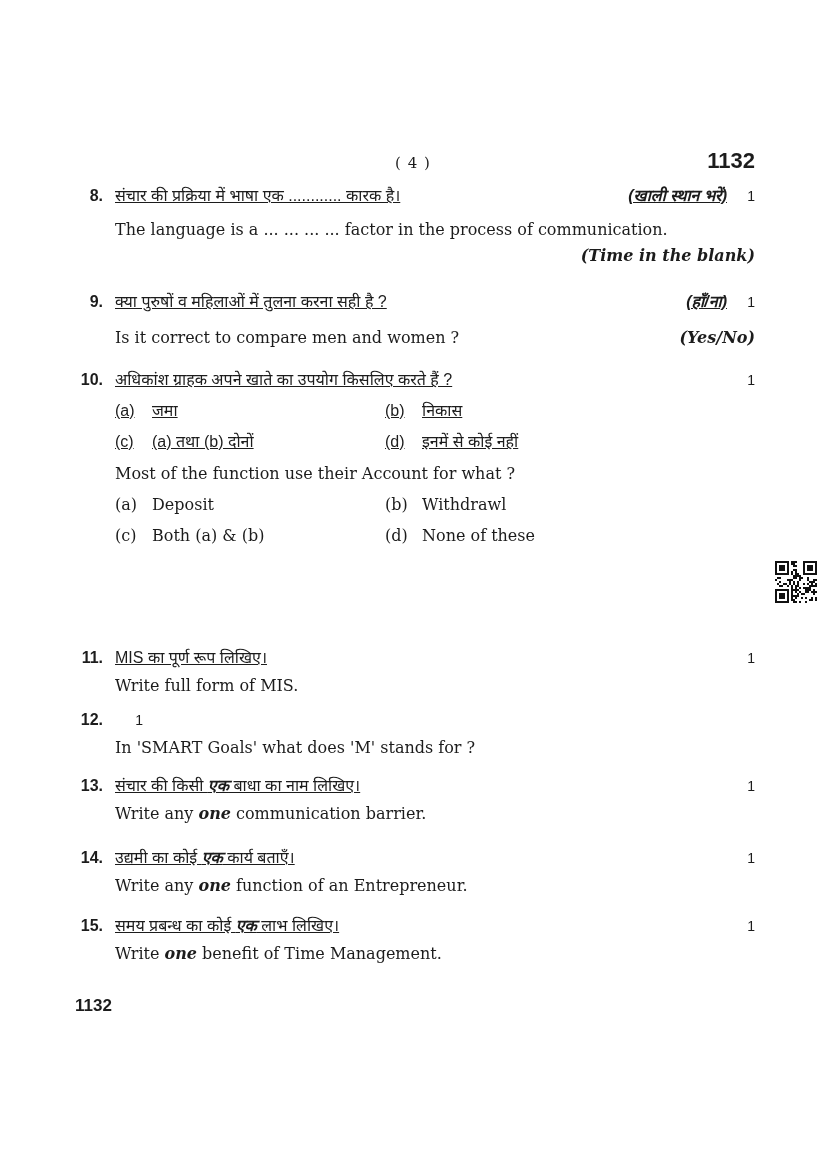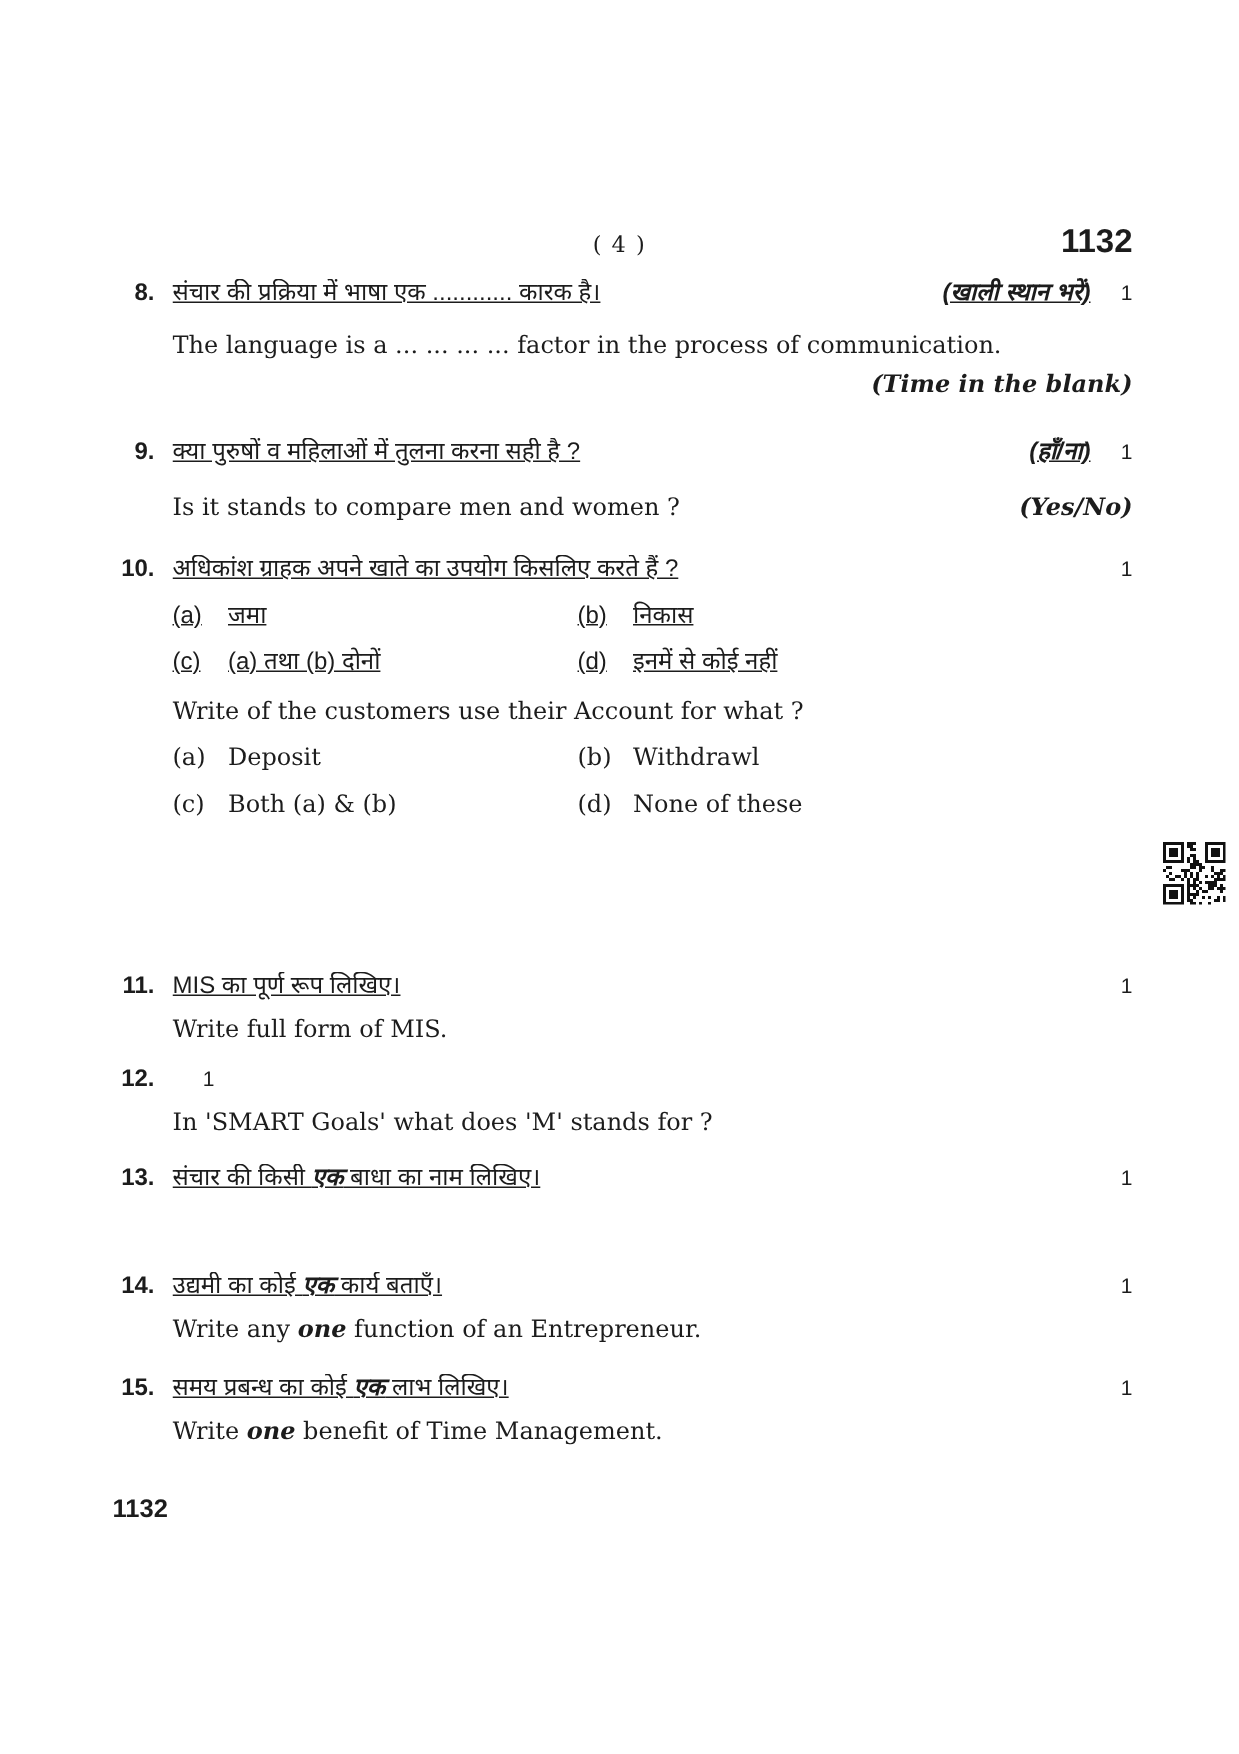"Is it stands to compare" span.qtext { text: stands -> correct }
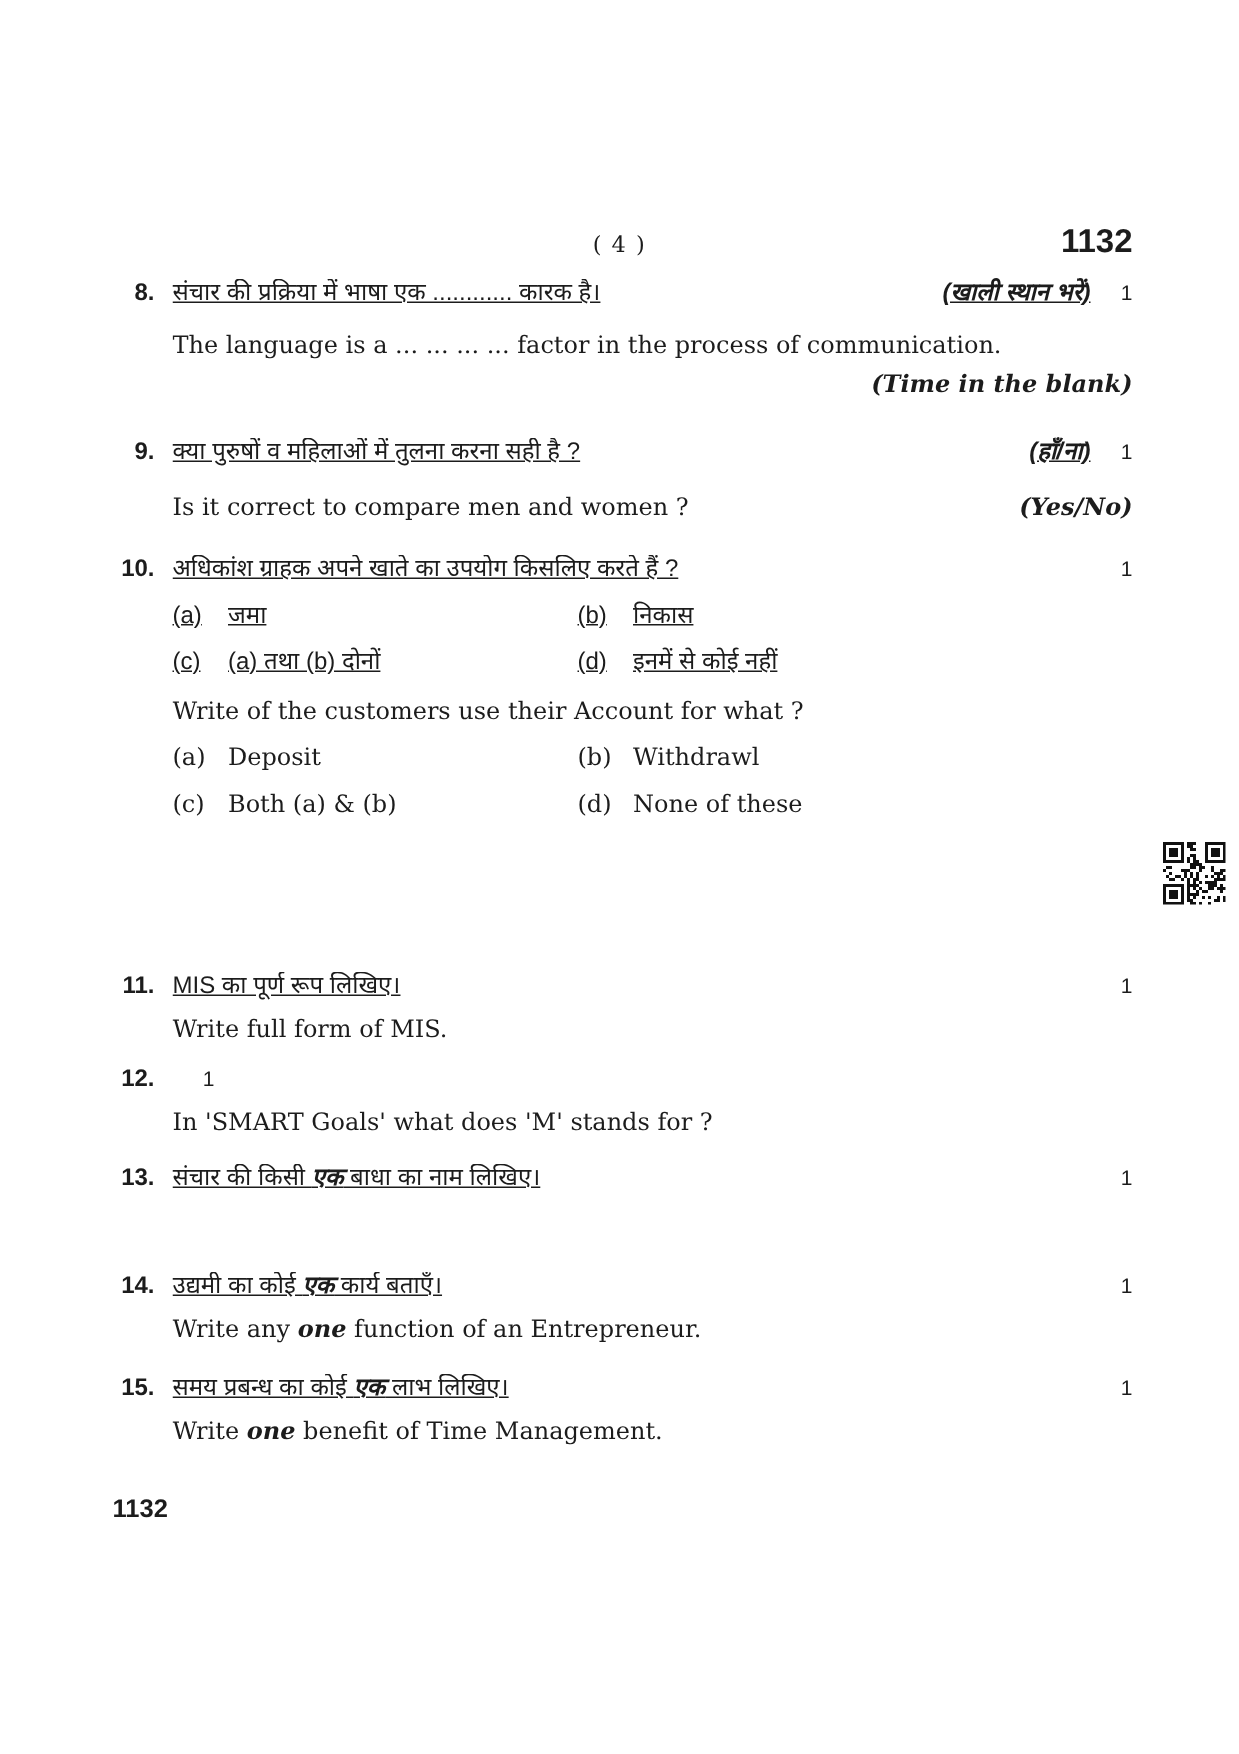"Write of the customers use" span.qtext { text: Write of the customers -> Most of the function }
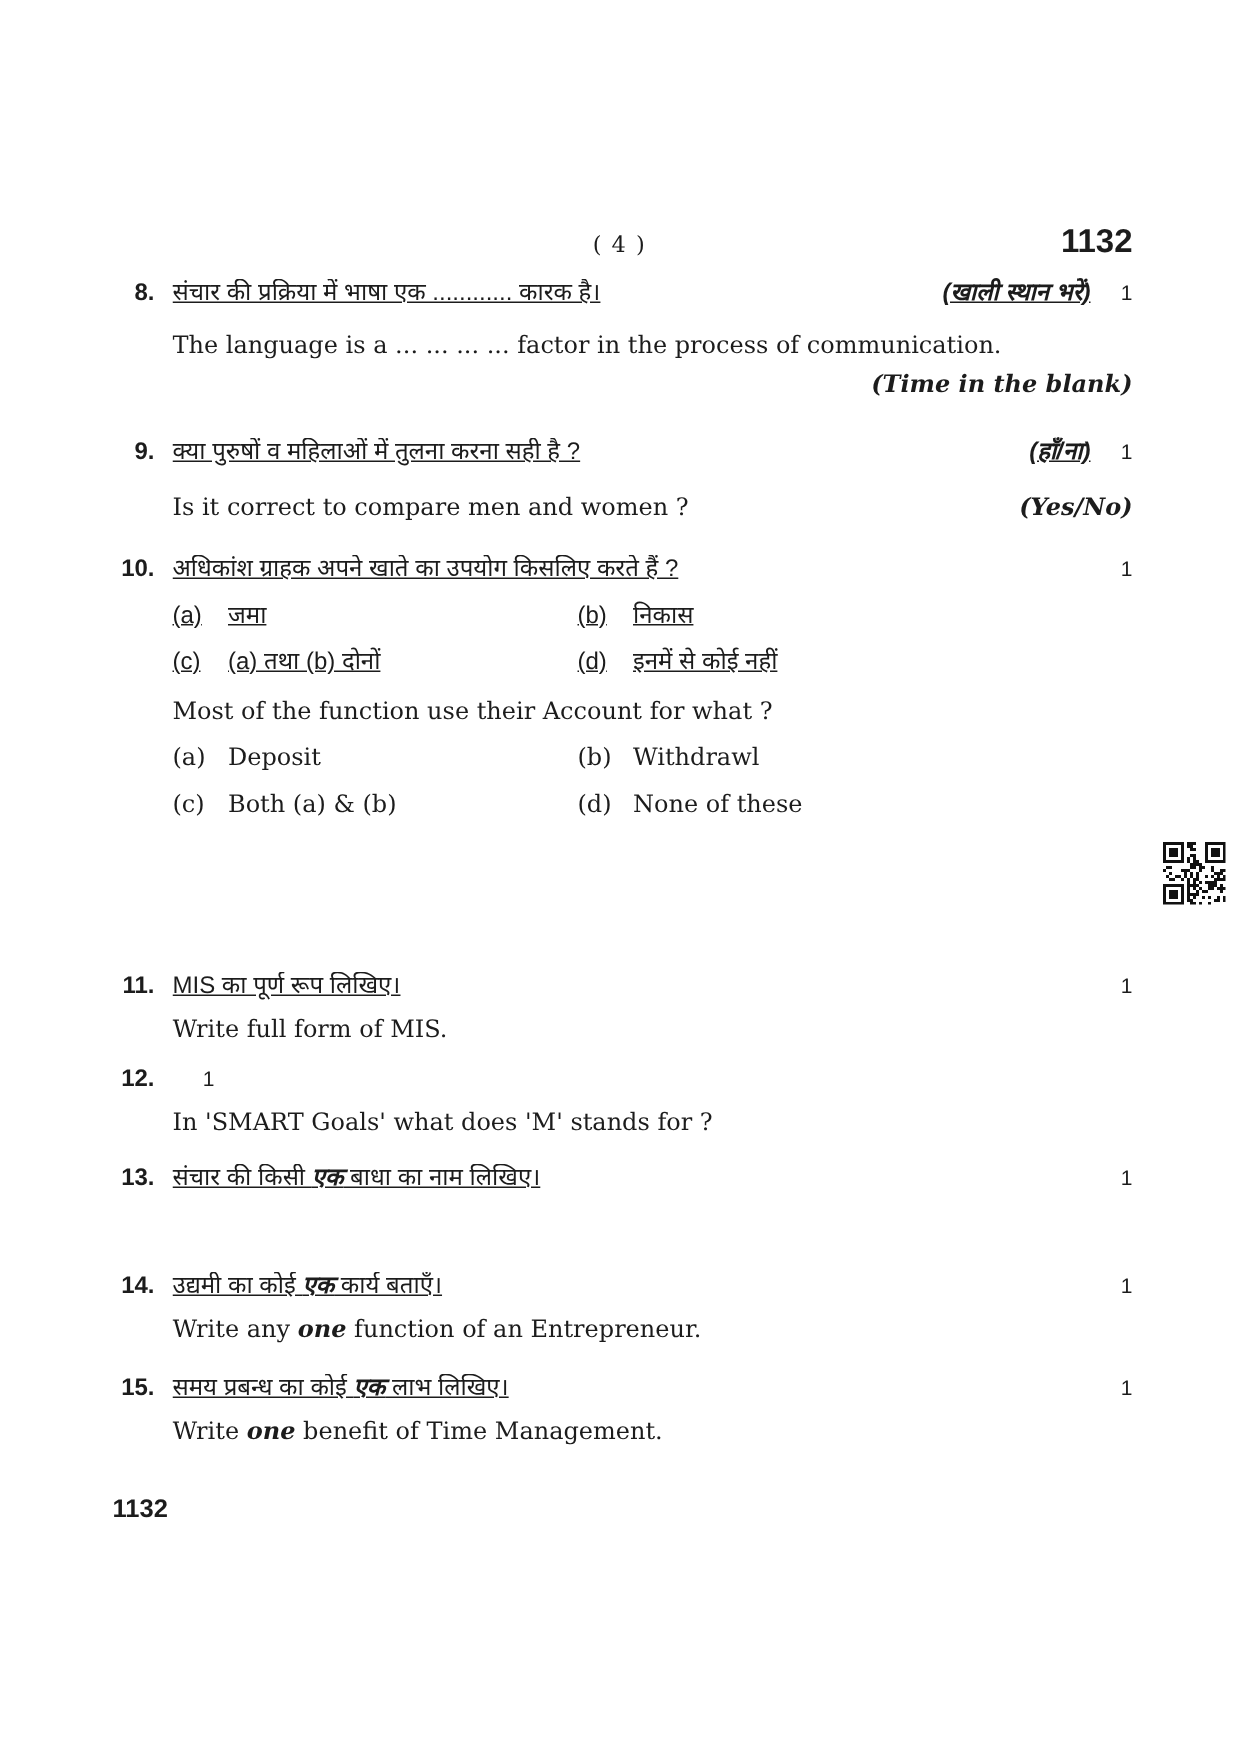"Write any one communication barrier." div.row { html: none -> <div> <span></span> <span><span>Write any </span><span>one</span><span> communication barrier.</span></span> </div> }
